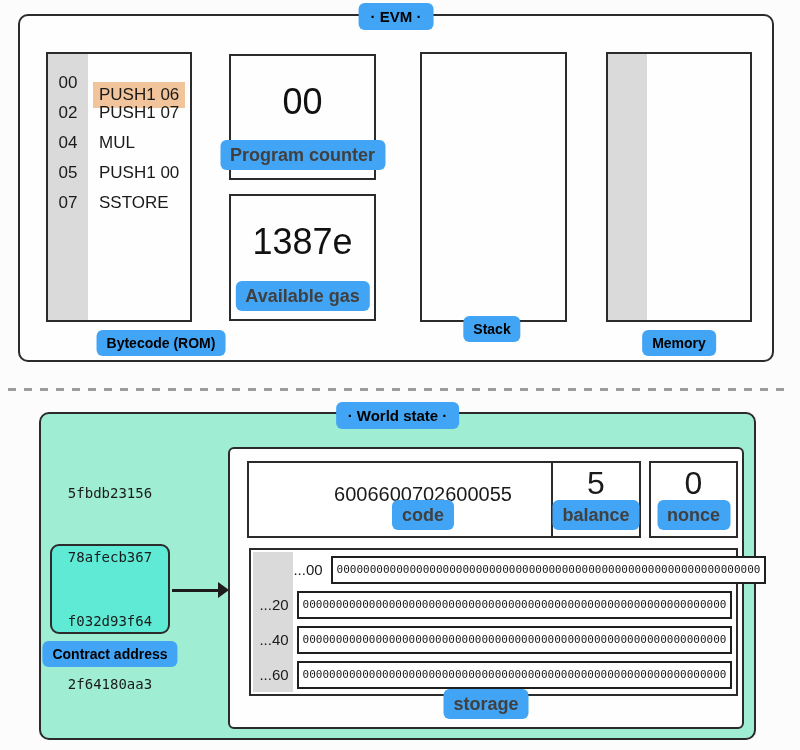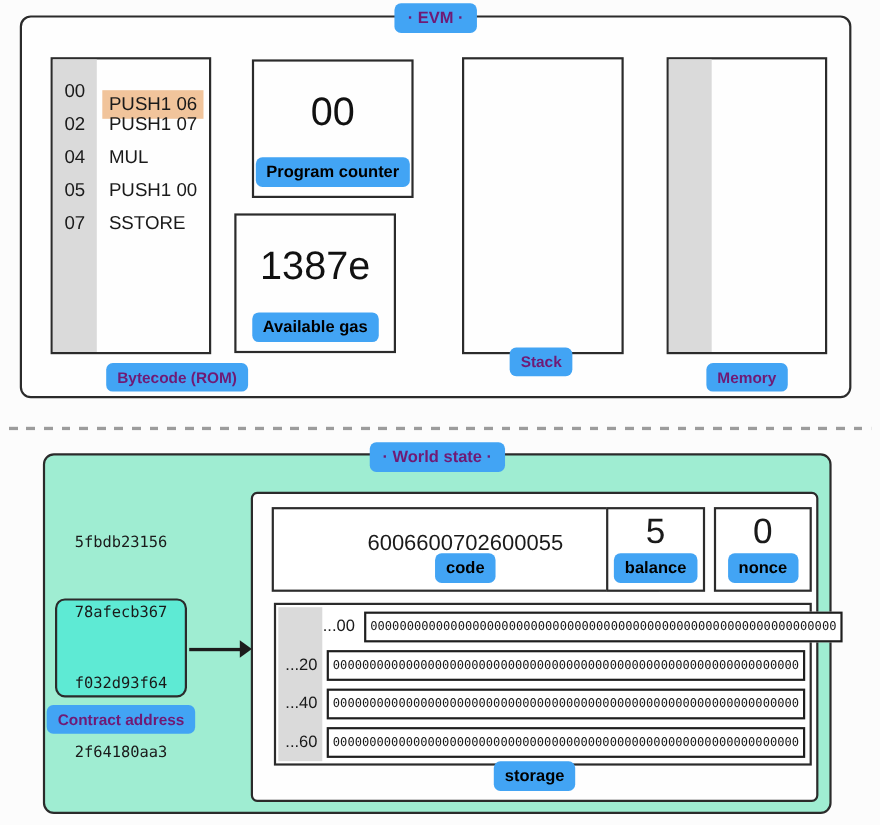"· EVM ·" .badge { color: #701a75 -> #000000 }
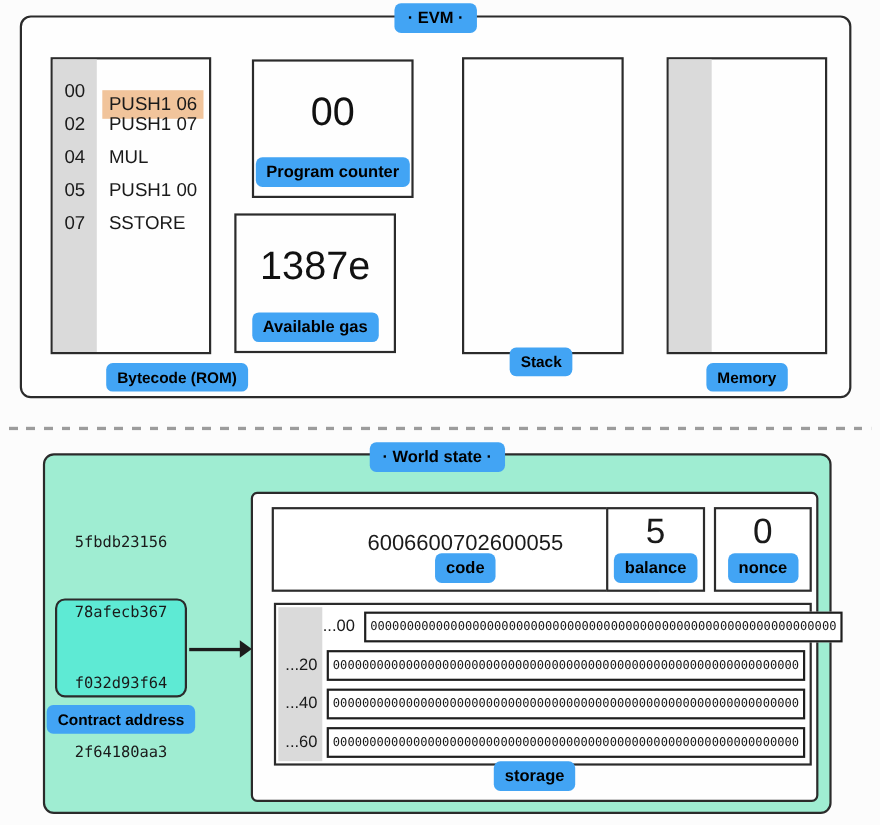"Program counter" .inner-badge { color: #000000 -> #404040; font-size: 15px -> 18px }
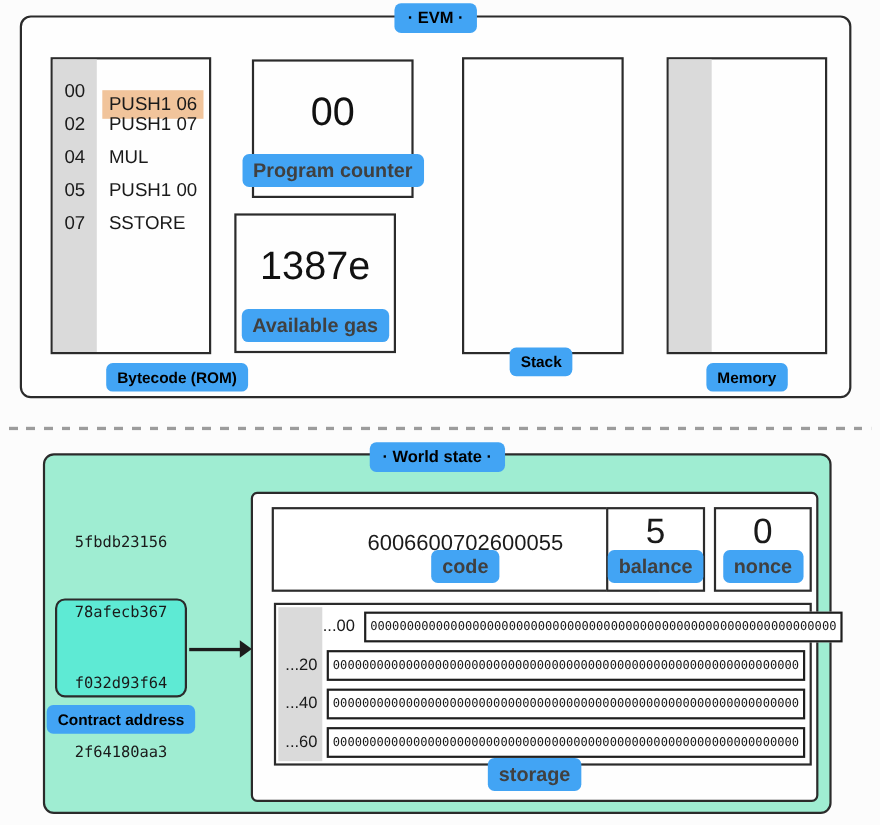"1387e" #gas-panel { left: 193px -> 209px }
